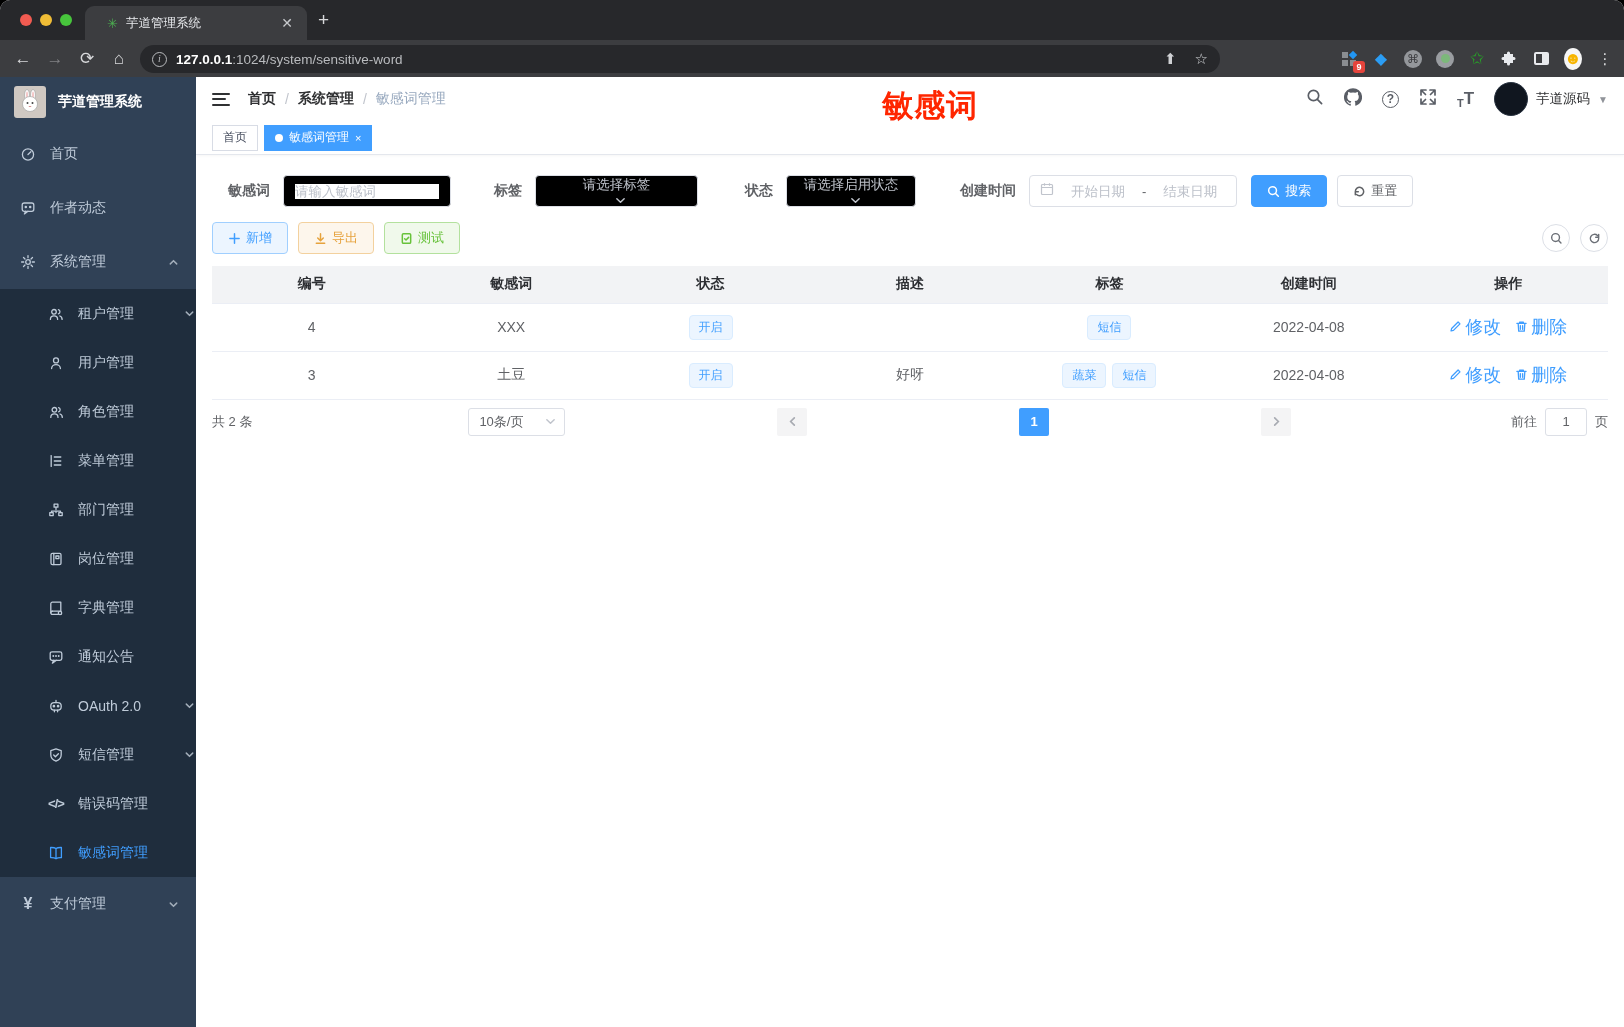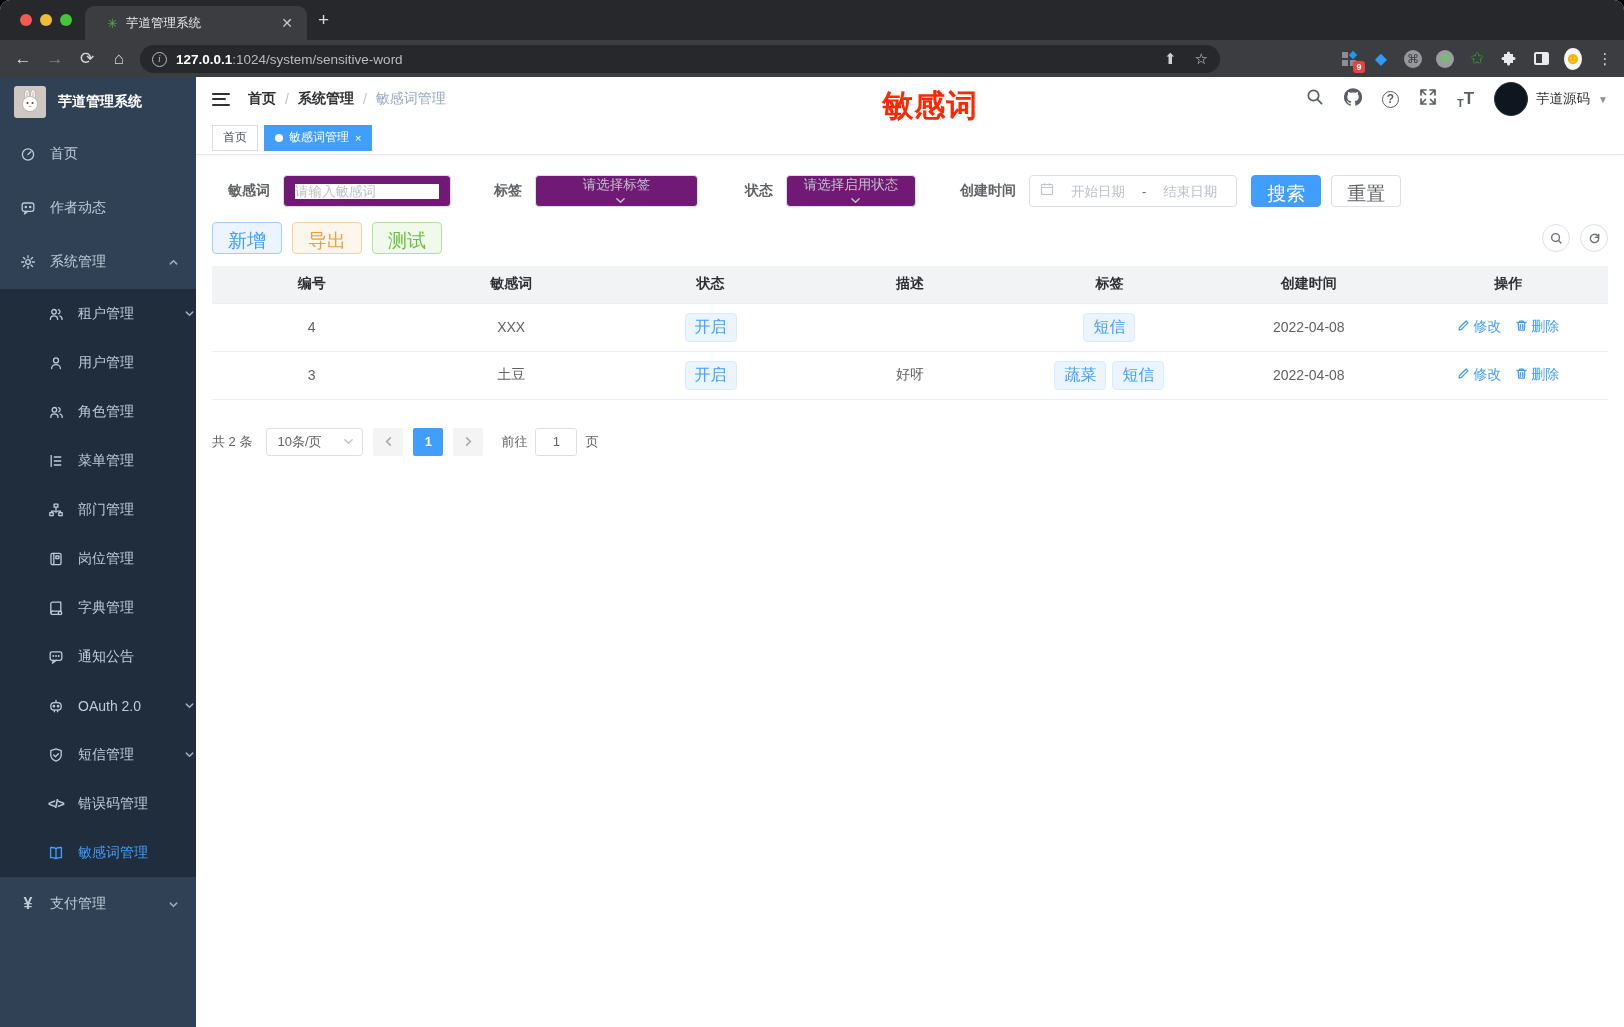"请输入敏感词" .f-input, .f-select { background: #701a75 -> #000000 }
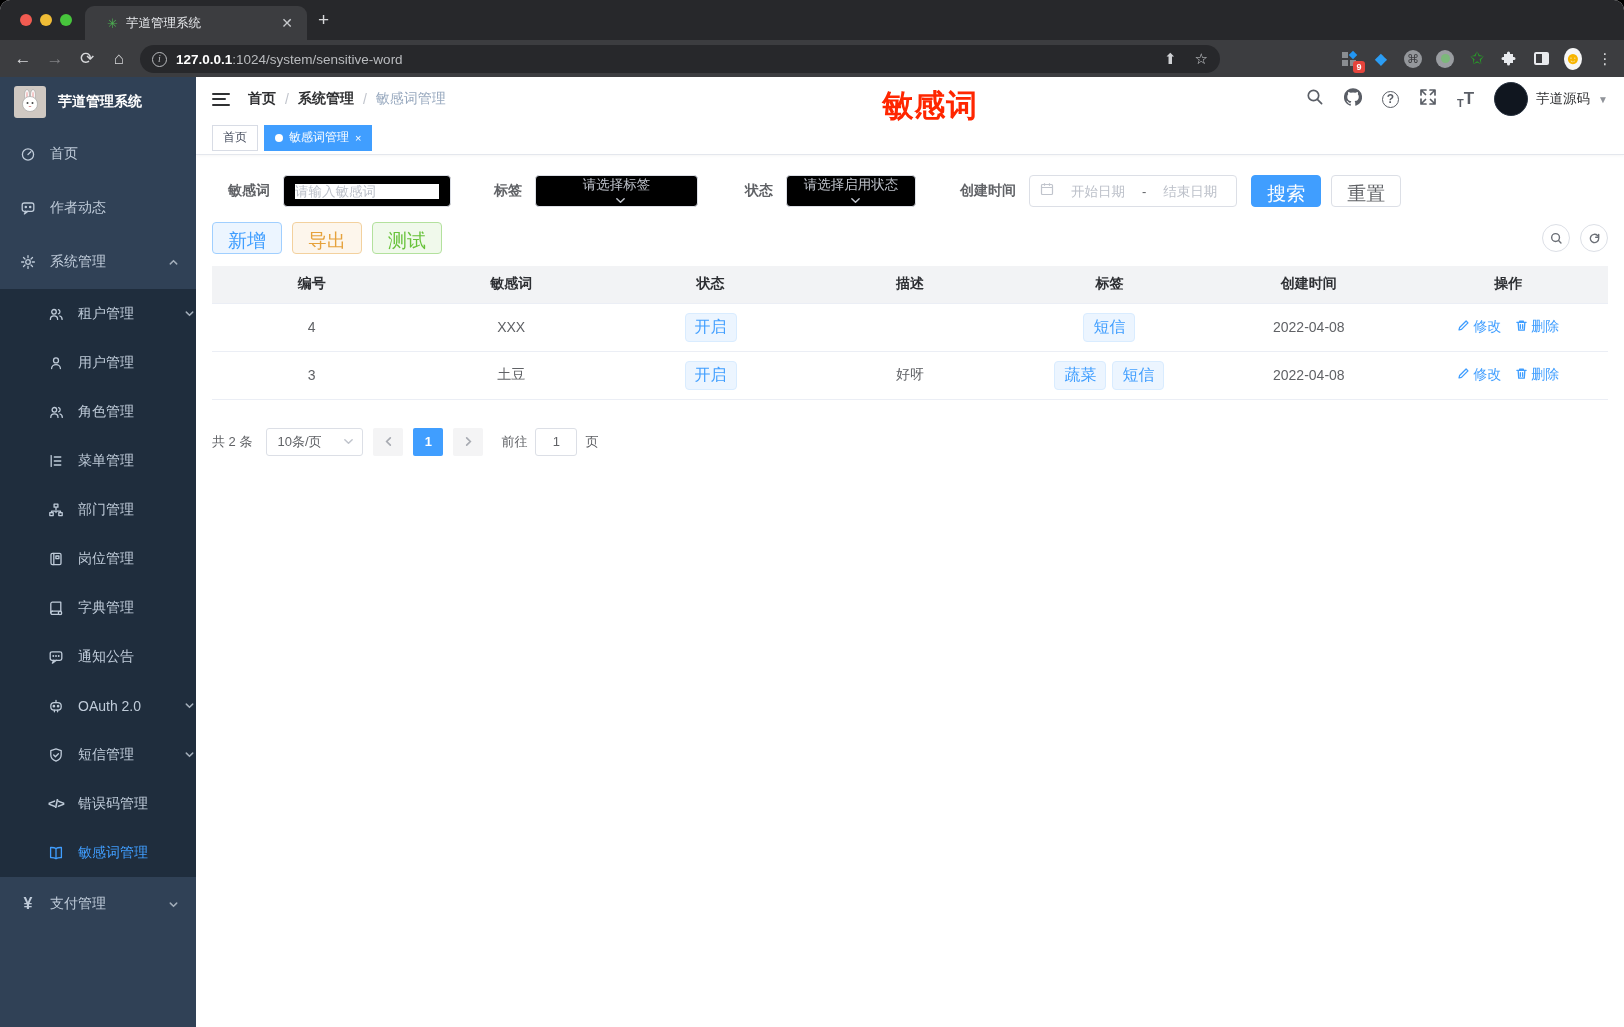"搜索" .btn { flex-direction: column -> none; font-size: 19px -> 13px }
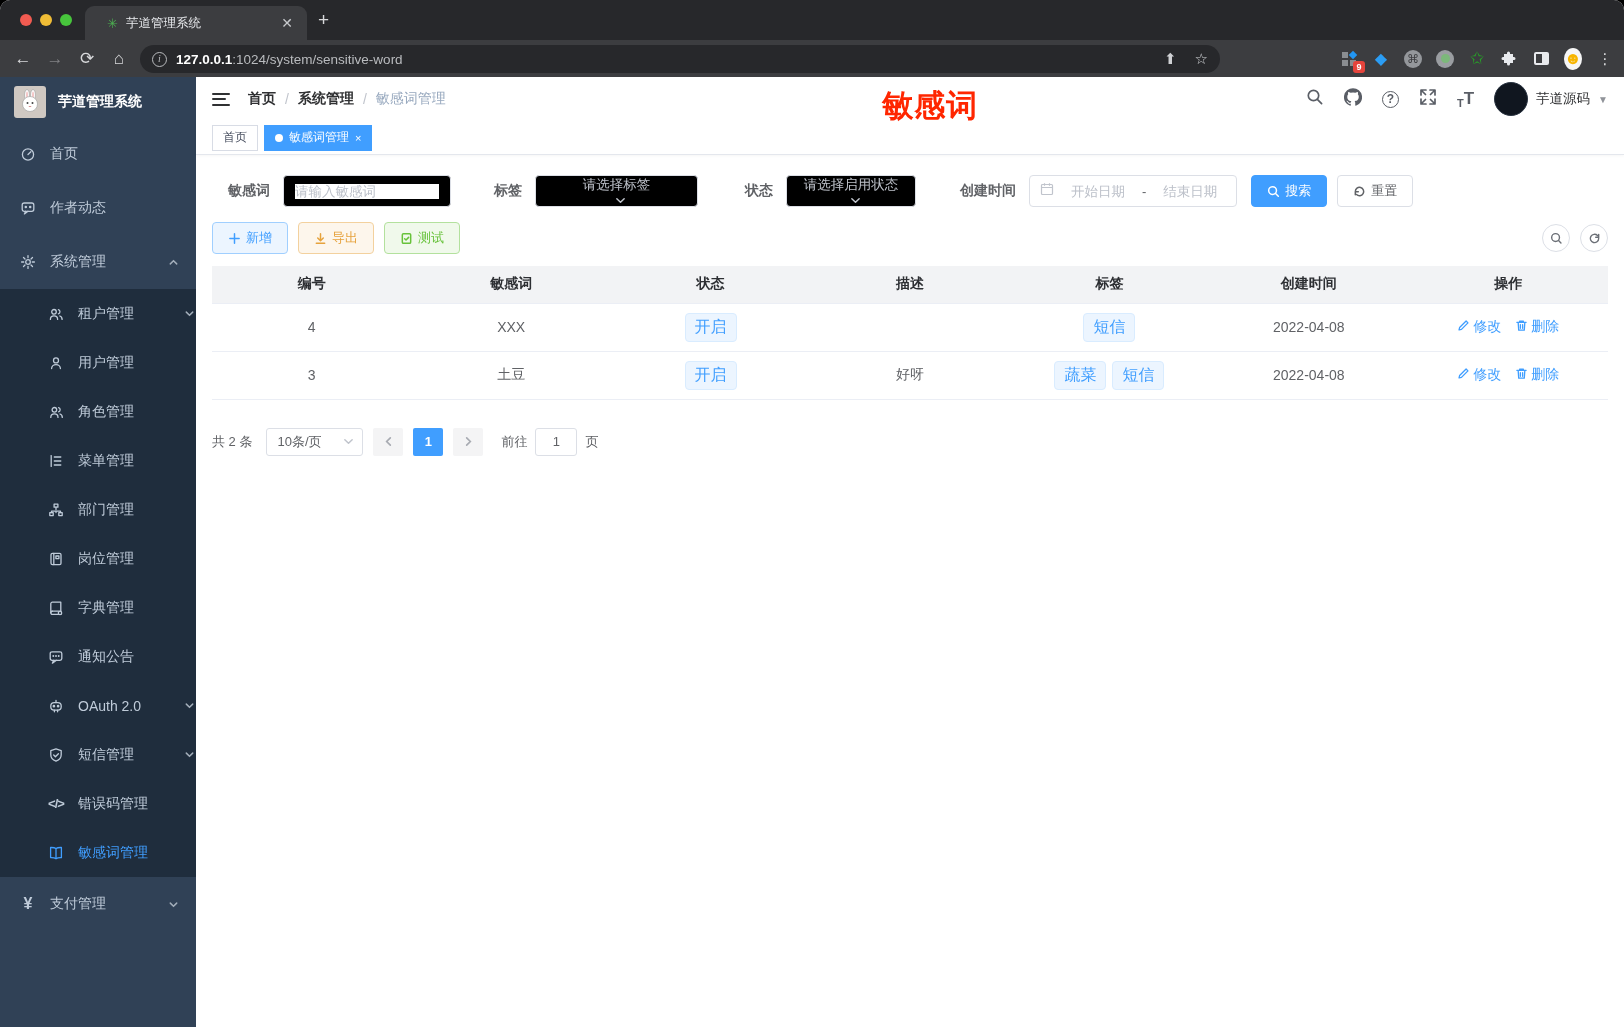"开启" .chip { font-size: 16px -> 12px }
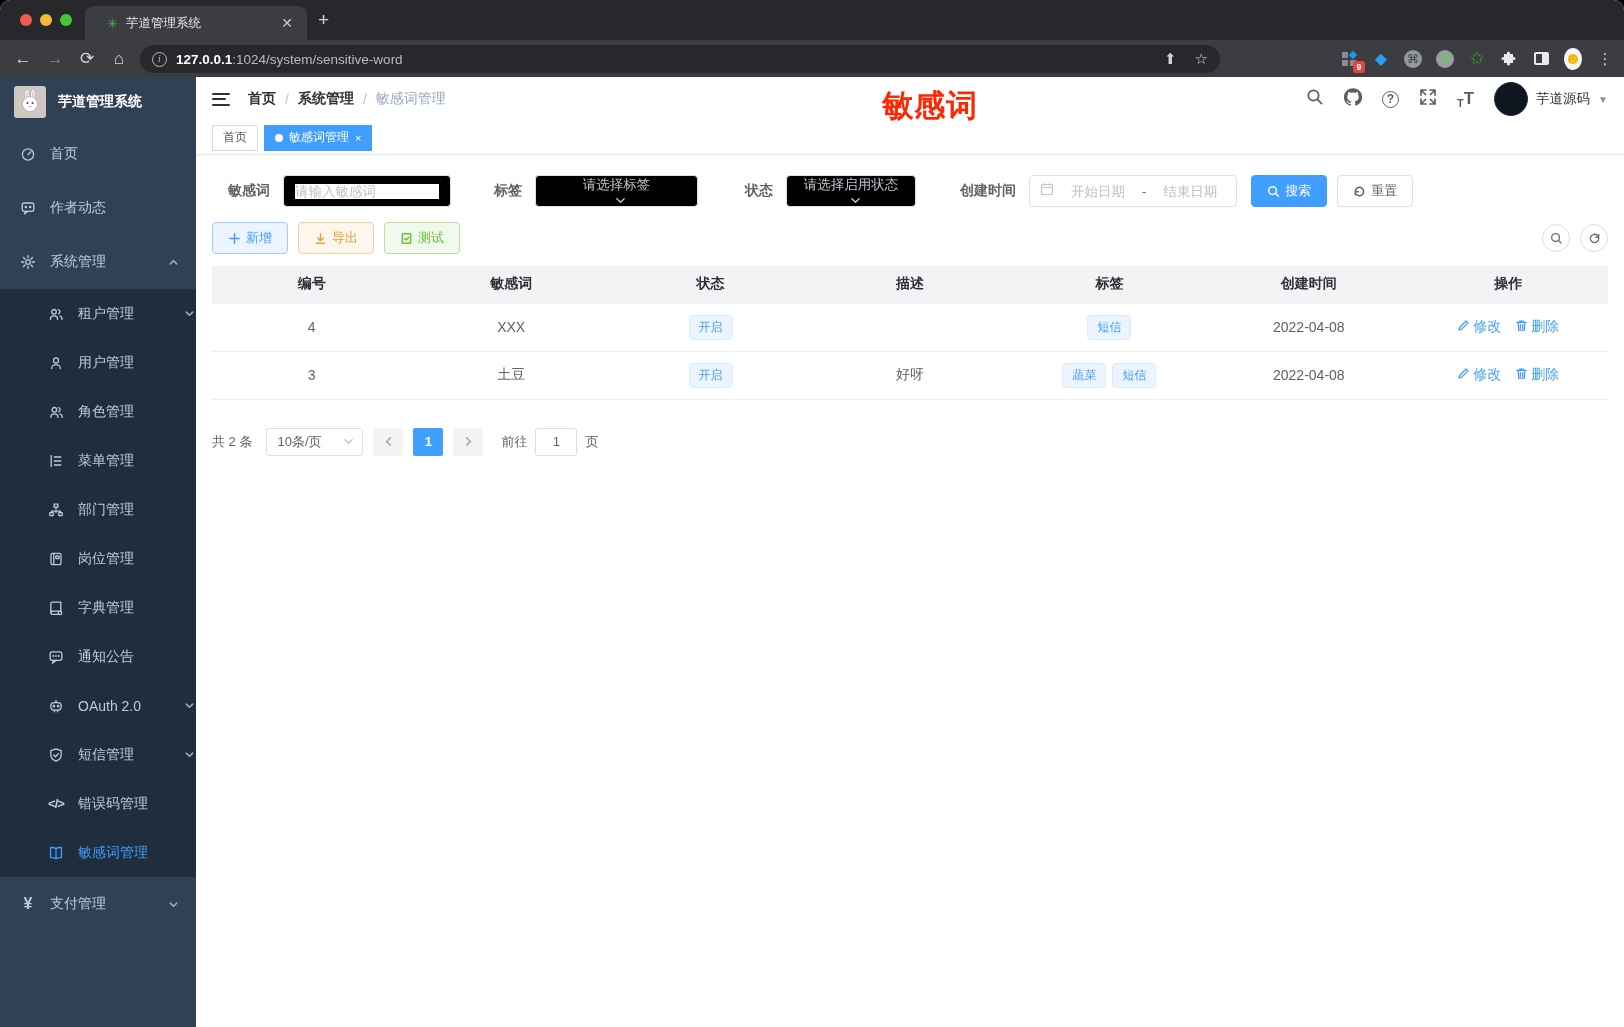"修改" .op-link { font-size: 14px -> 18px }
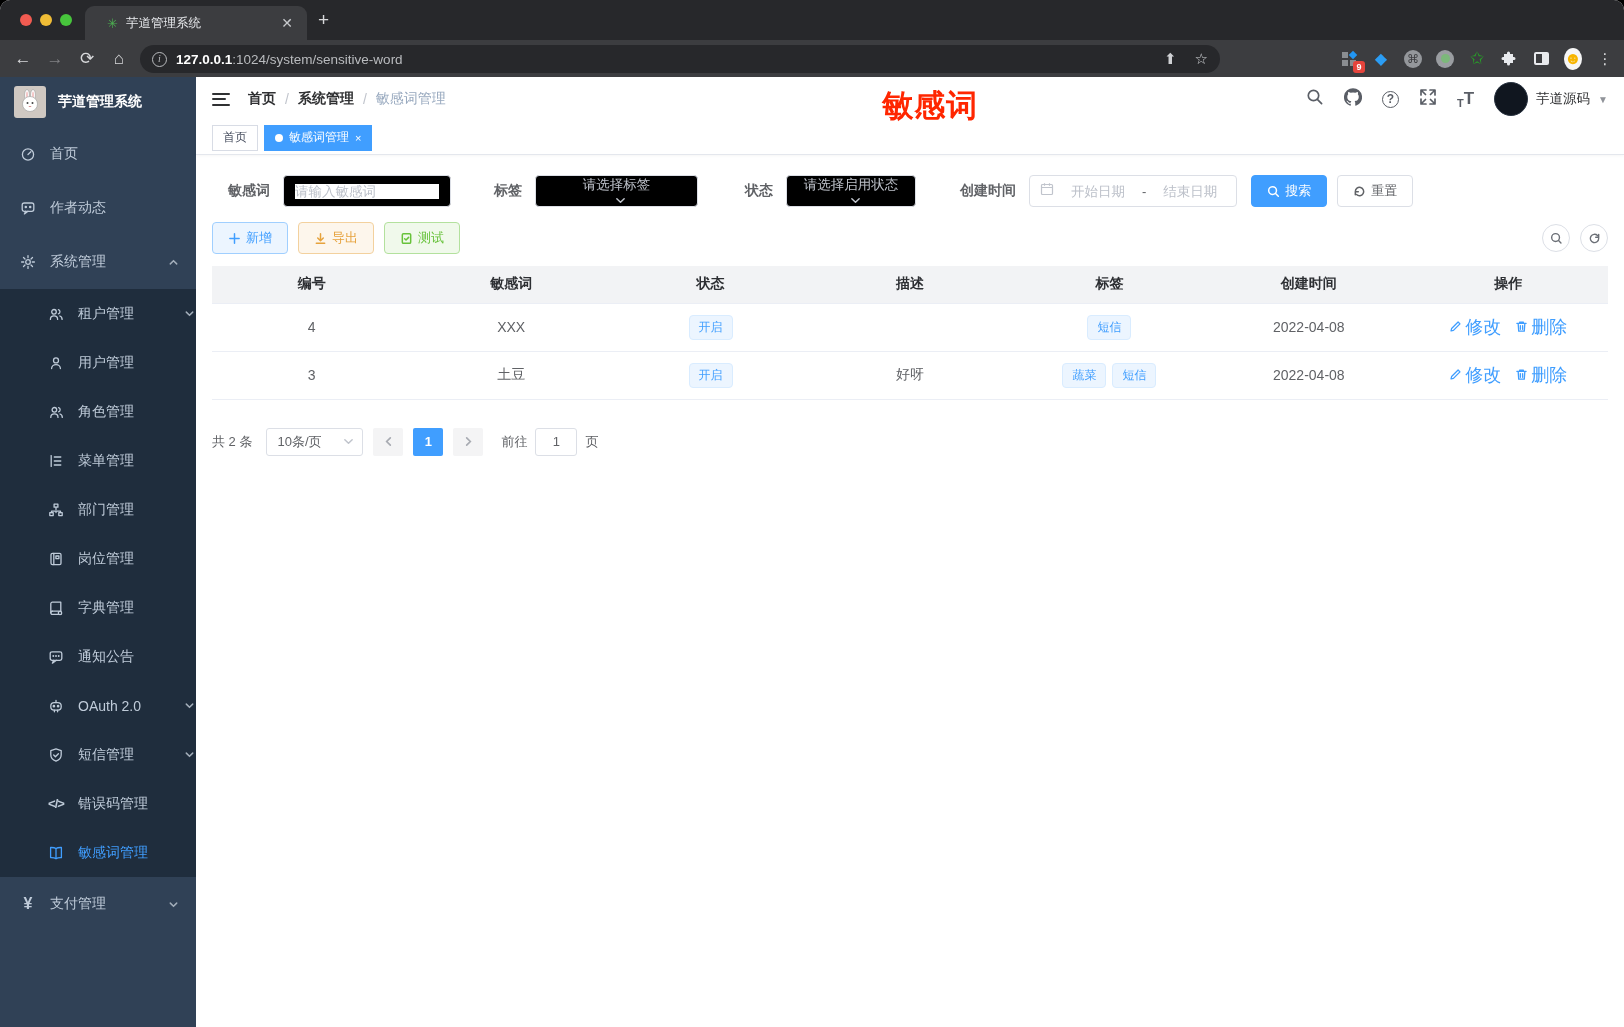"共 2 条" .pagination { justify-content: flex-start -> space-between; margin-top: 28px -> 8px }
